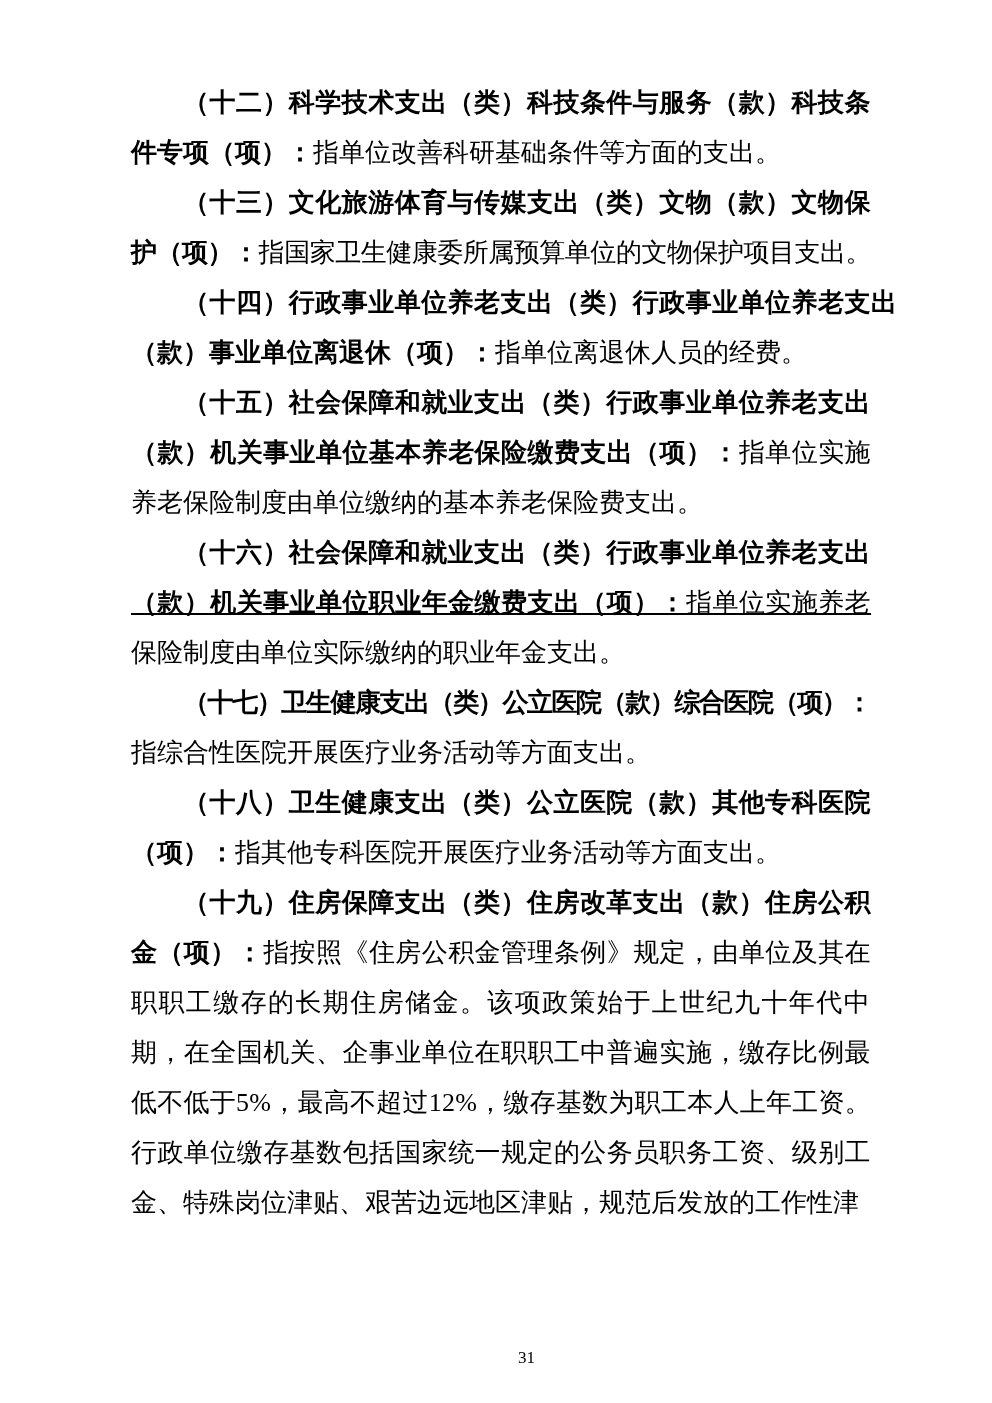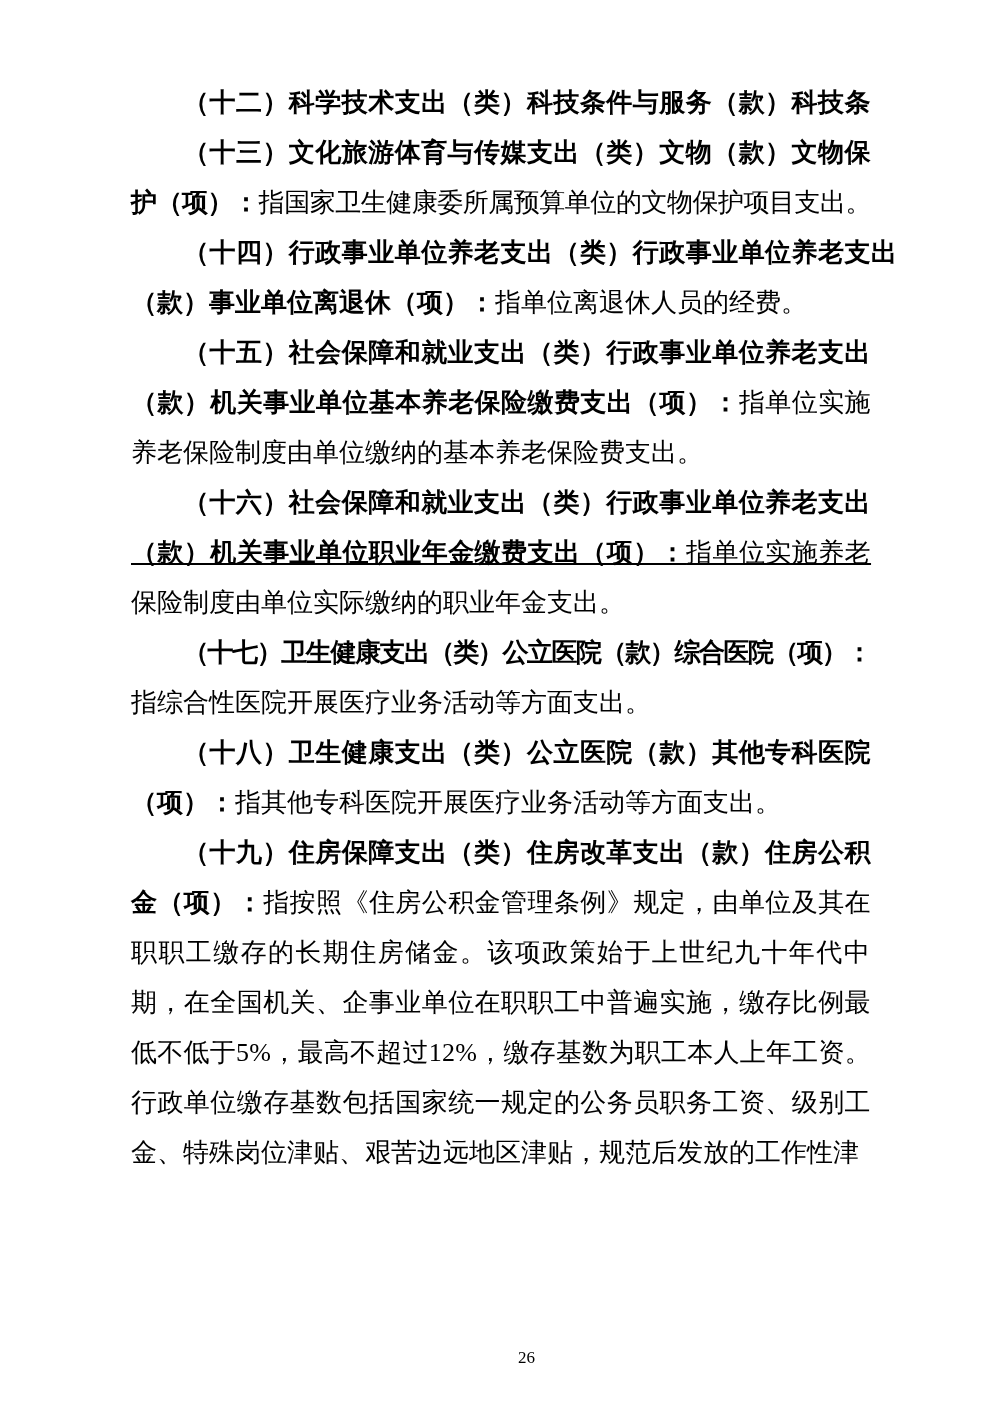"件专项（项）：指单位改善科研基础条件等方面的支出。" div.line { html: none -> <div><span>件专项（项）：</span><span>指单位改善科研基础条件等方面的支出。</span></div> }
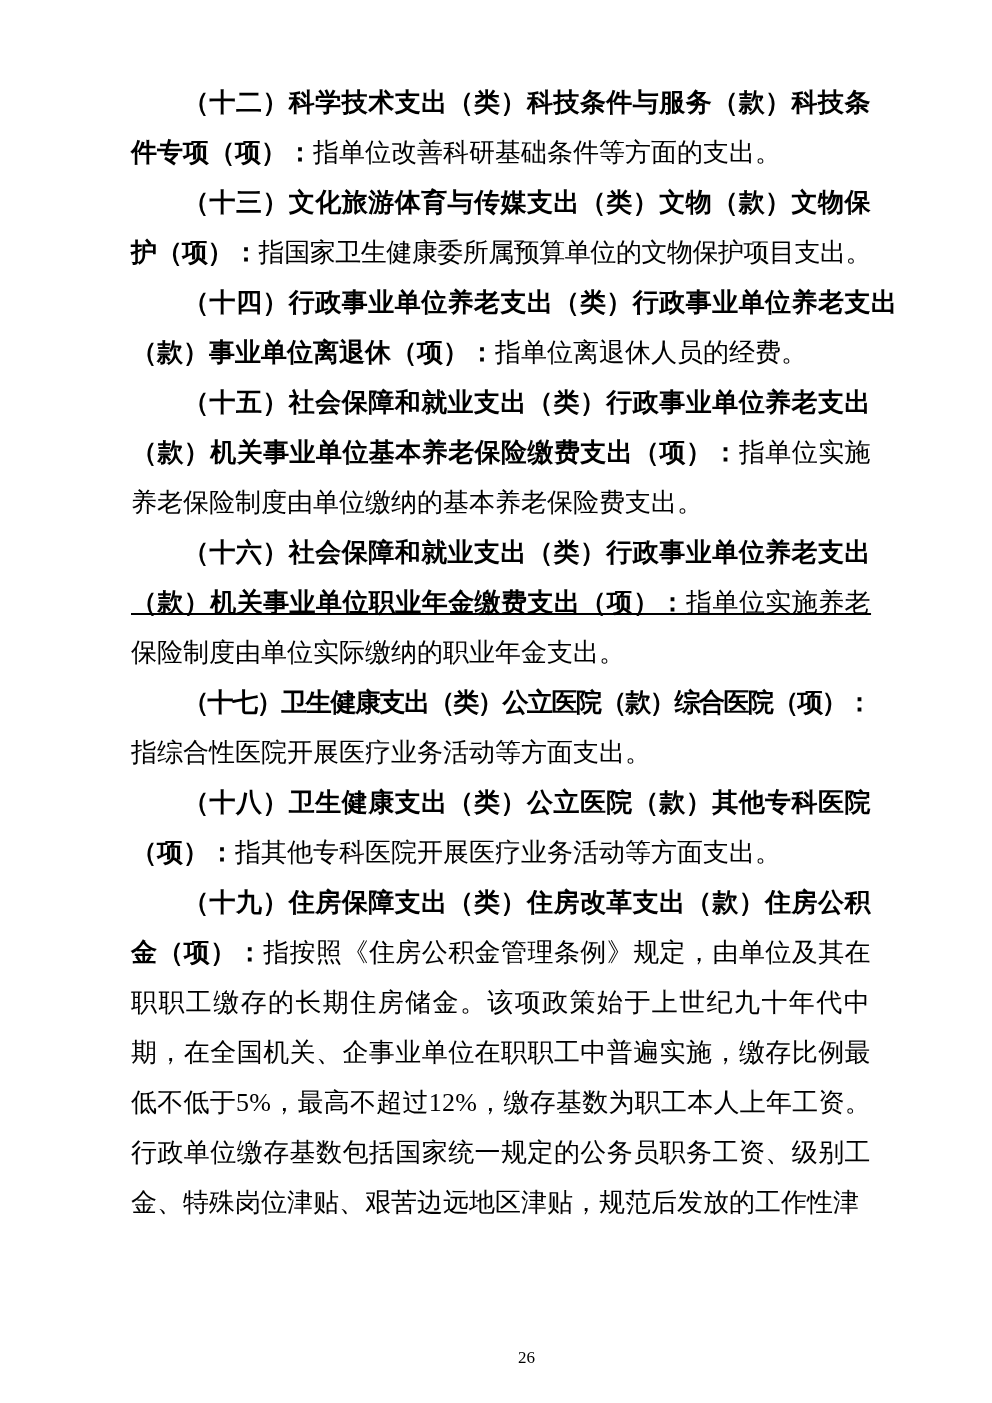"26" div.footer { text: 26 -> 31 }
